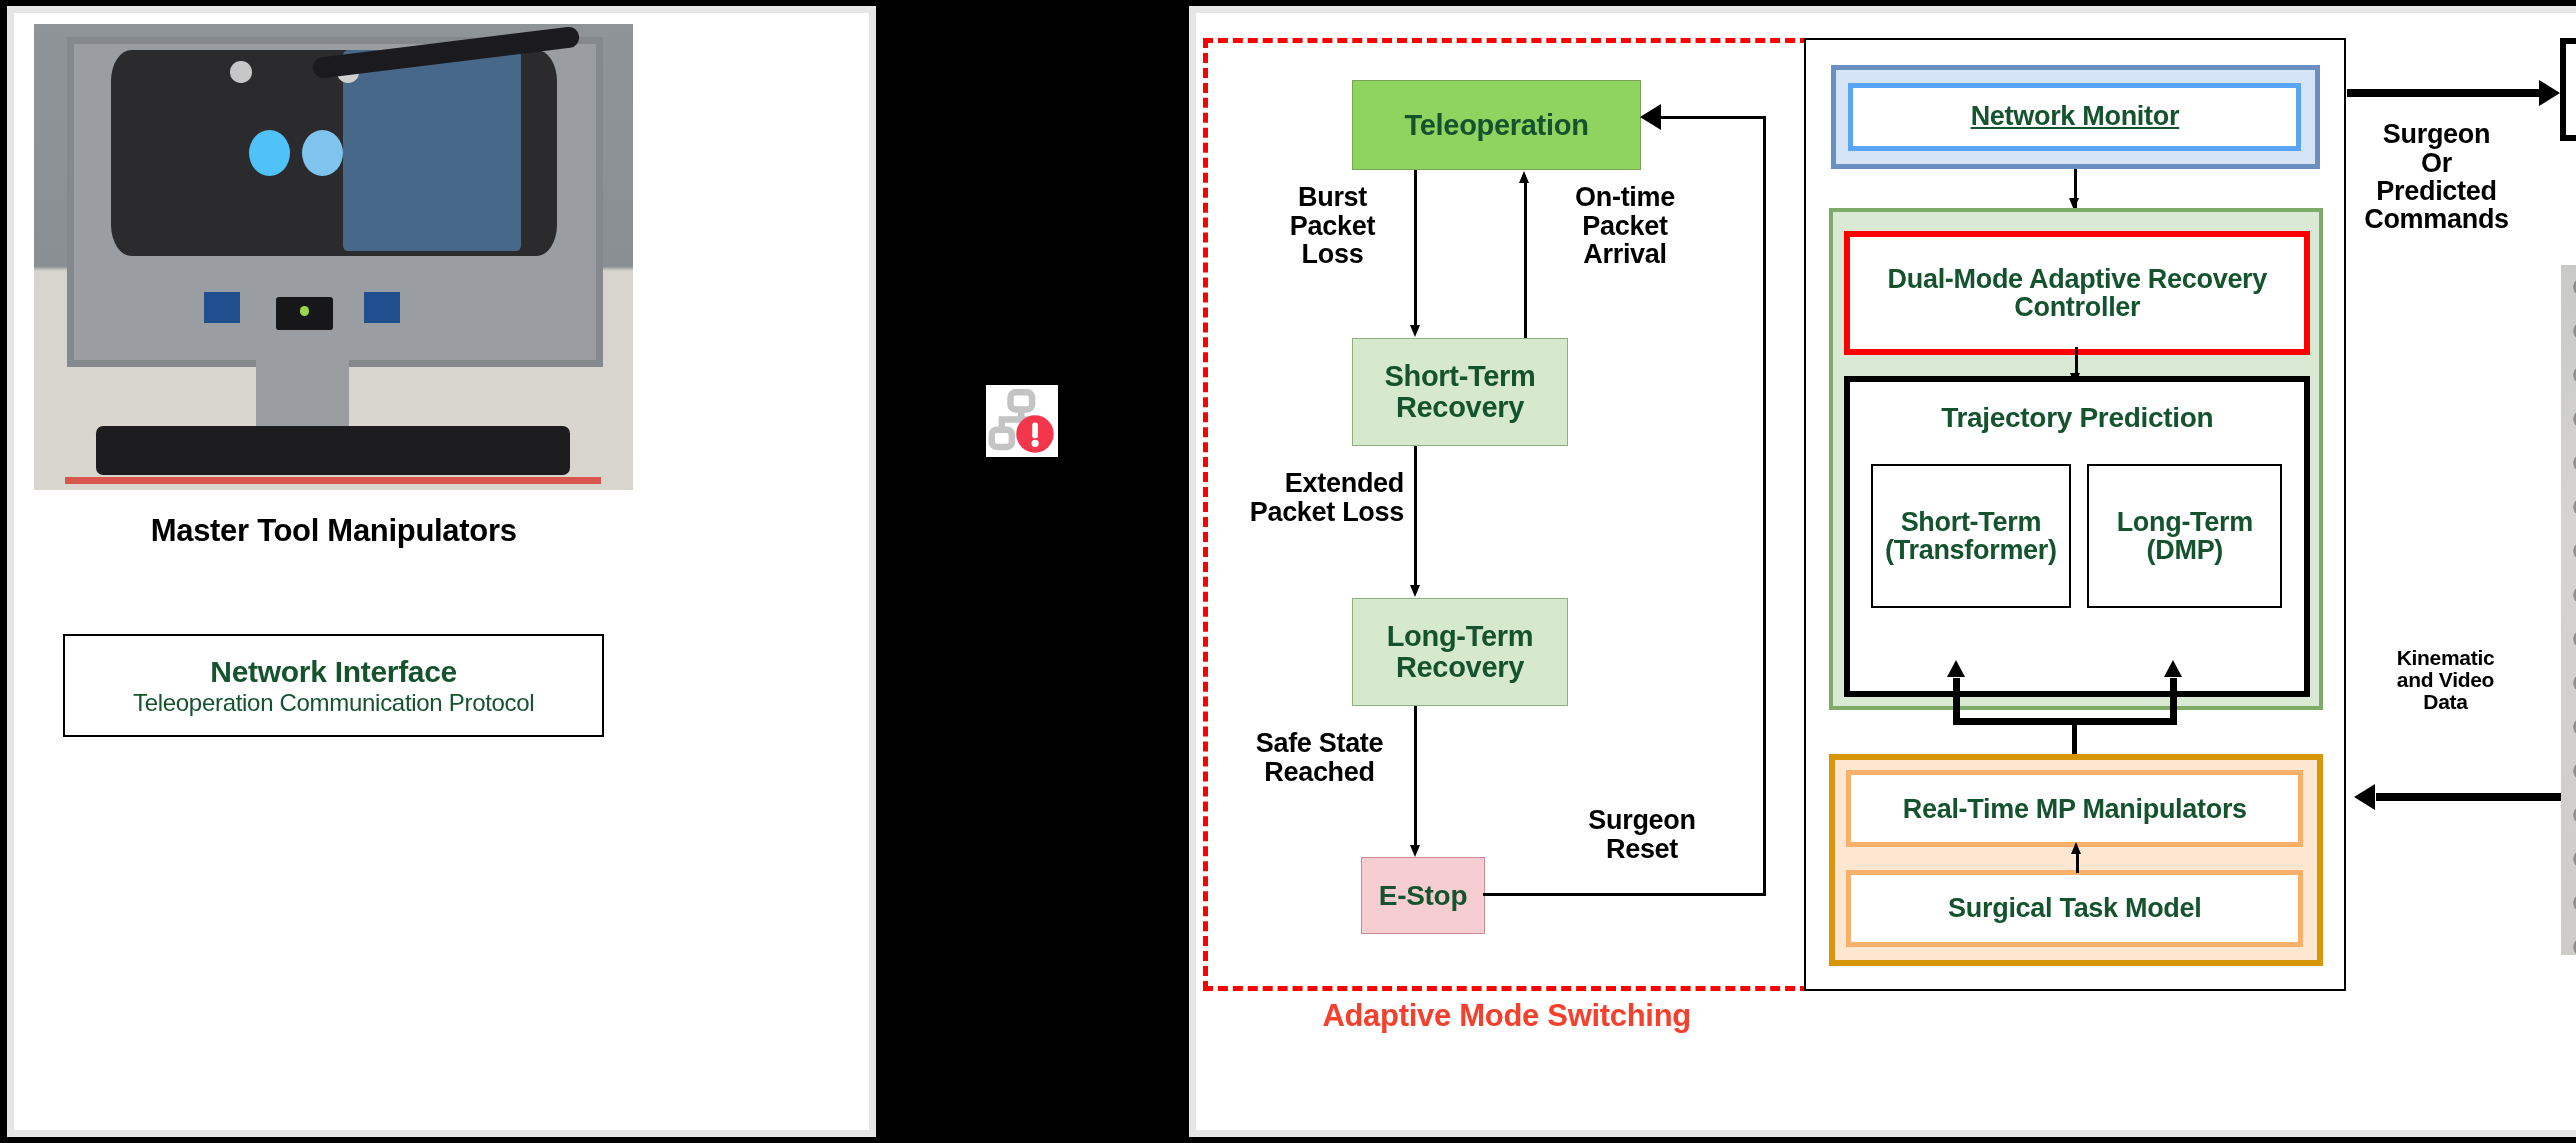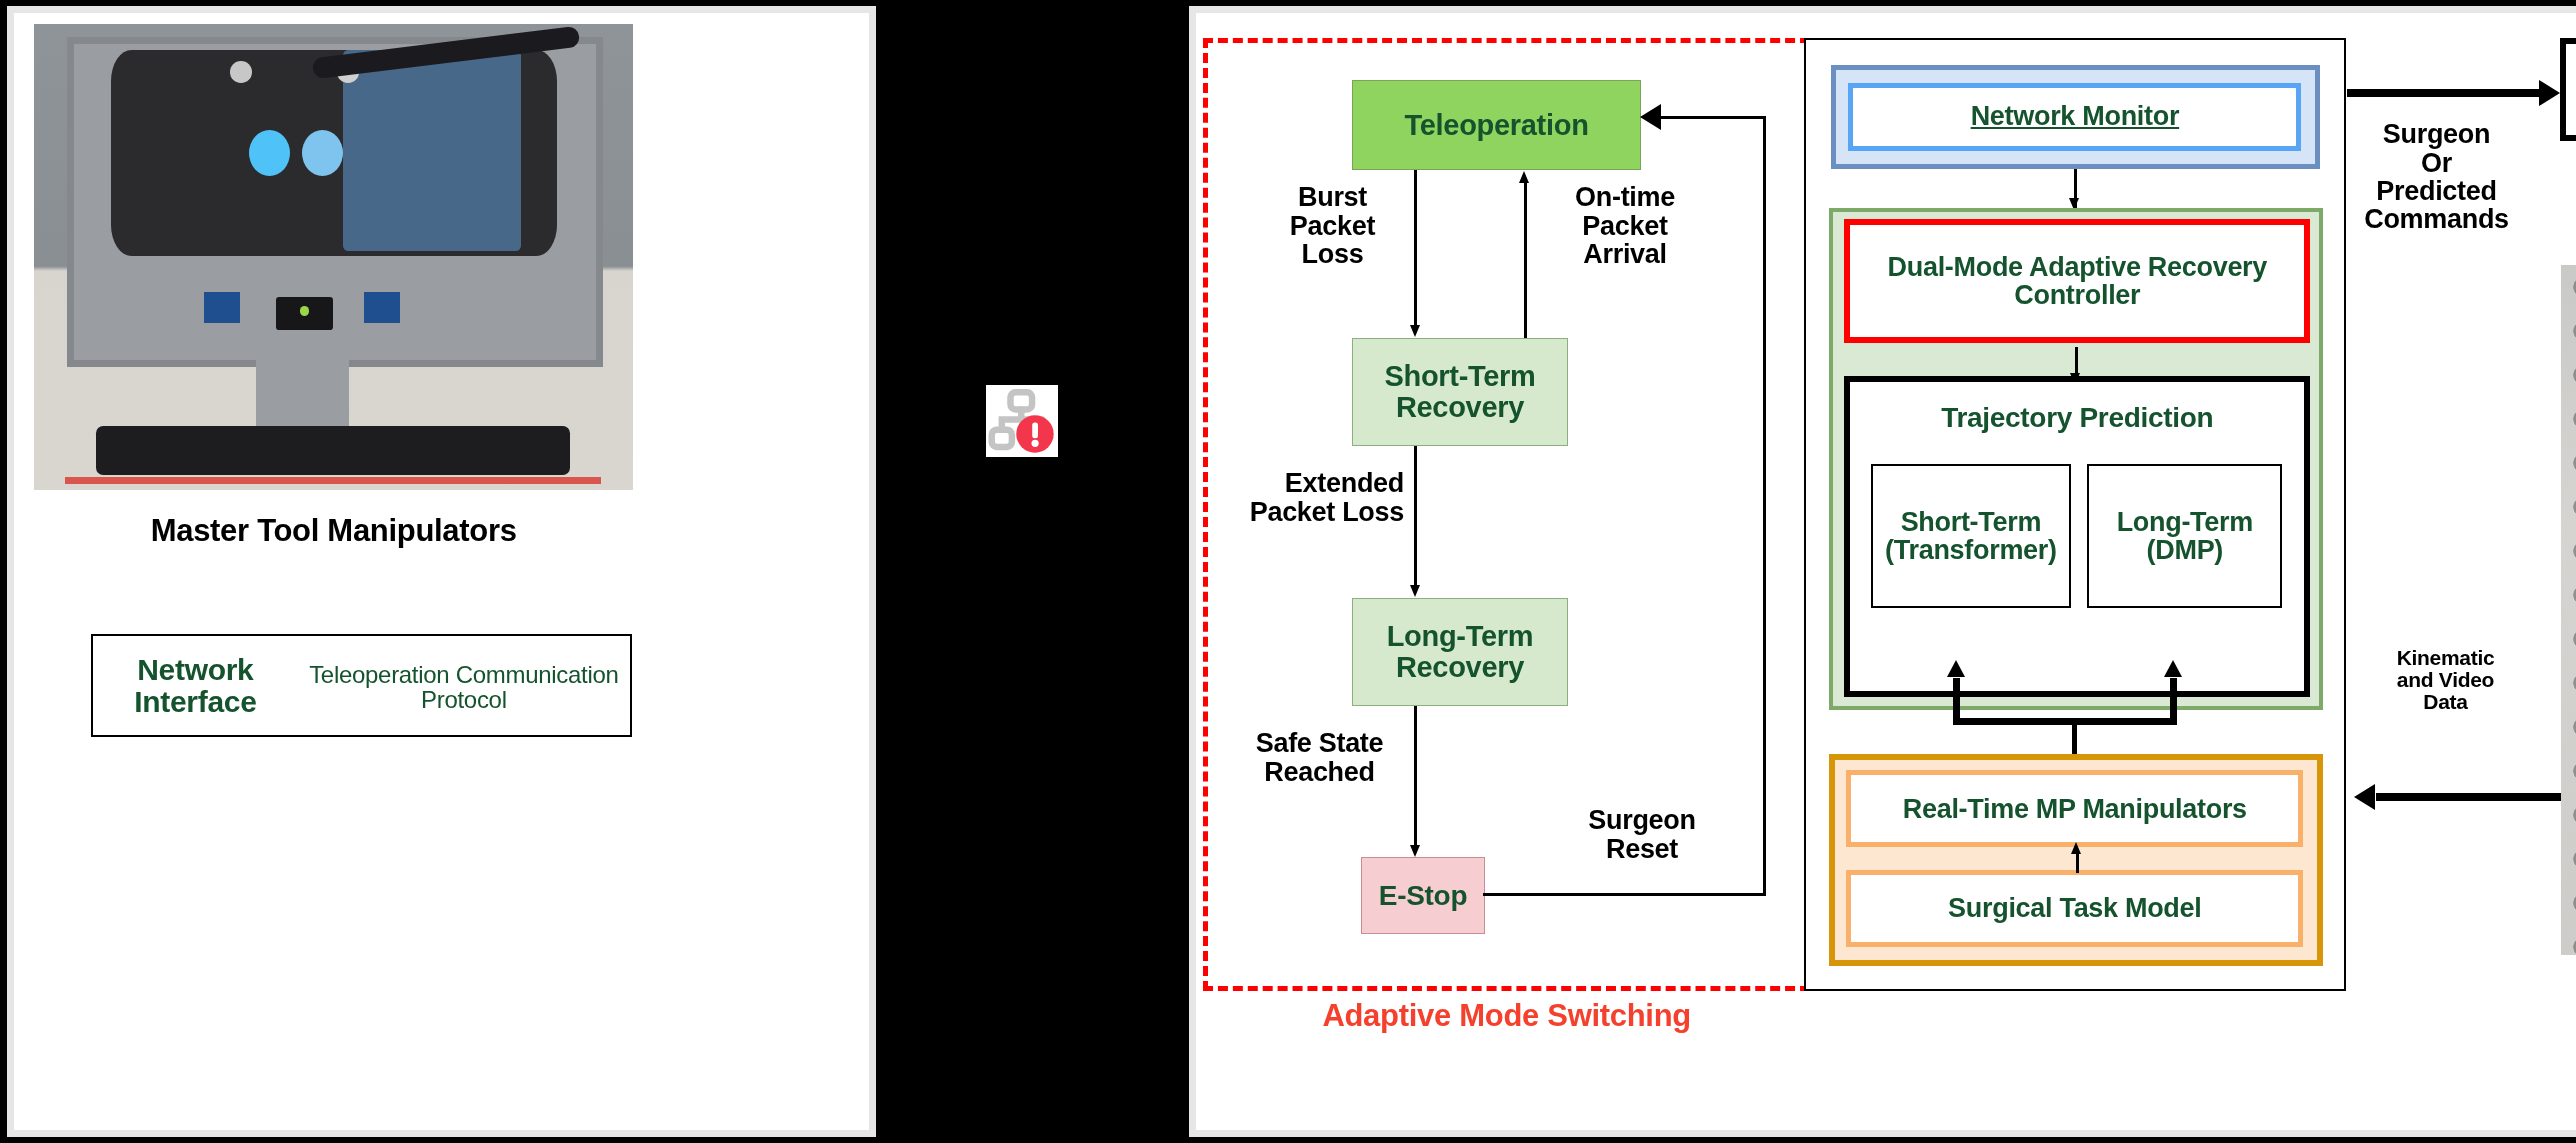"Dual-Mode Adaptive Recovery Controller" div.box { top: 7px -> 19px }
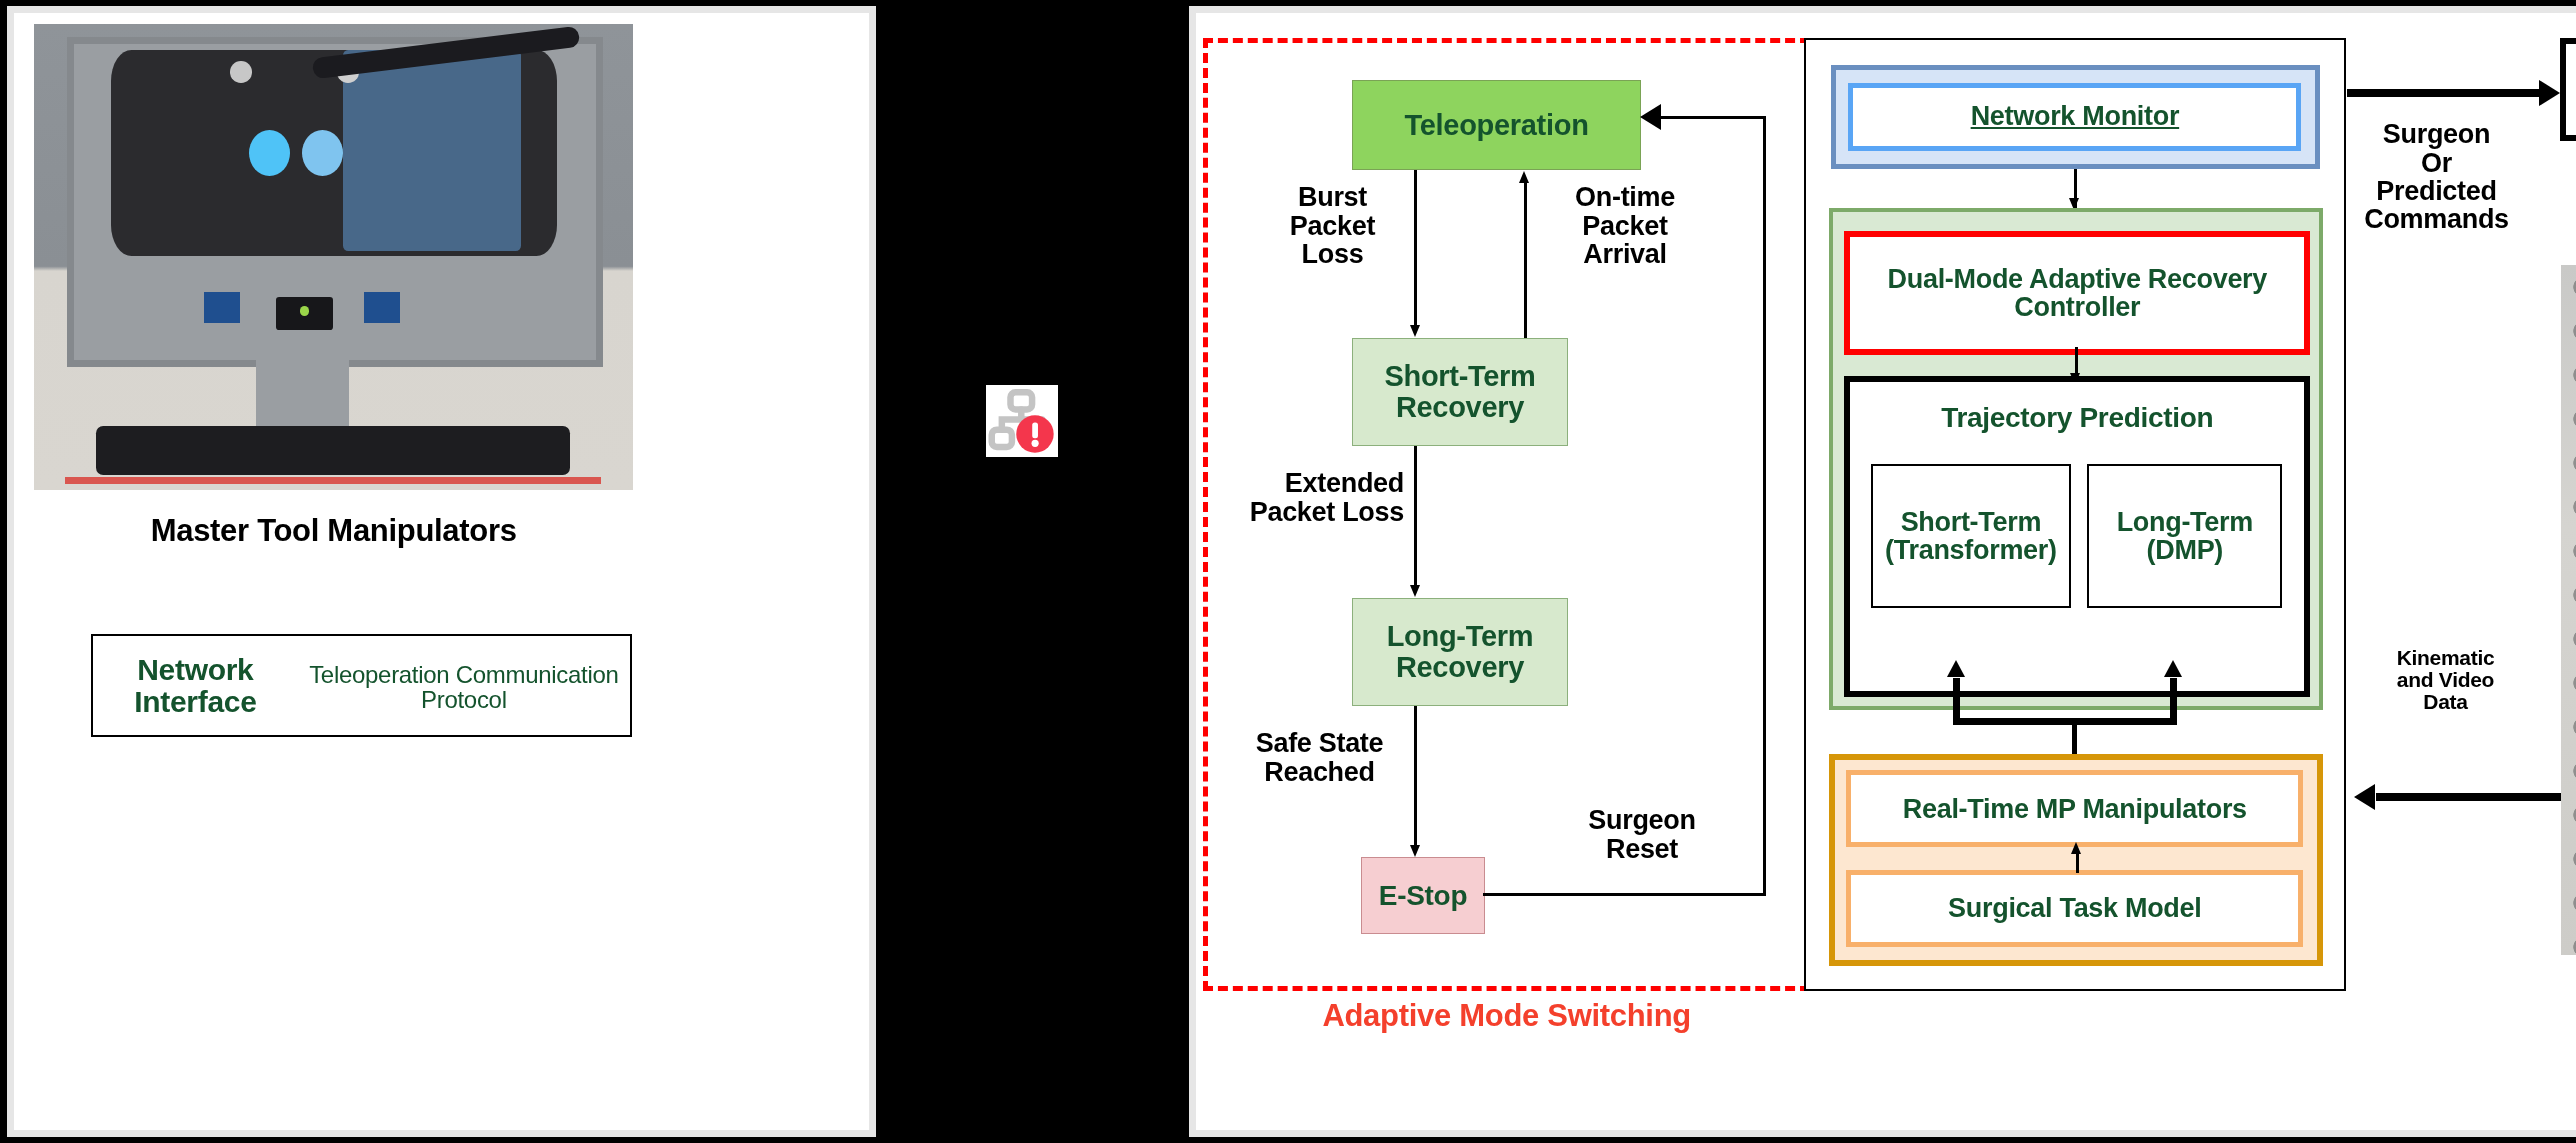"Network Interface" div.box { flex-direction: row -> column; margin-left: 28px -> none }
